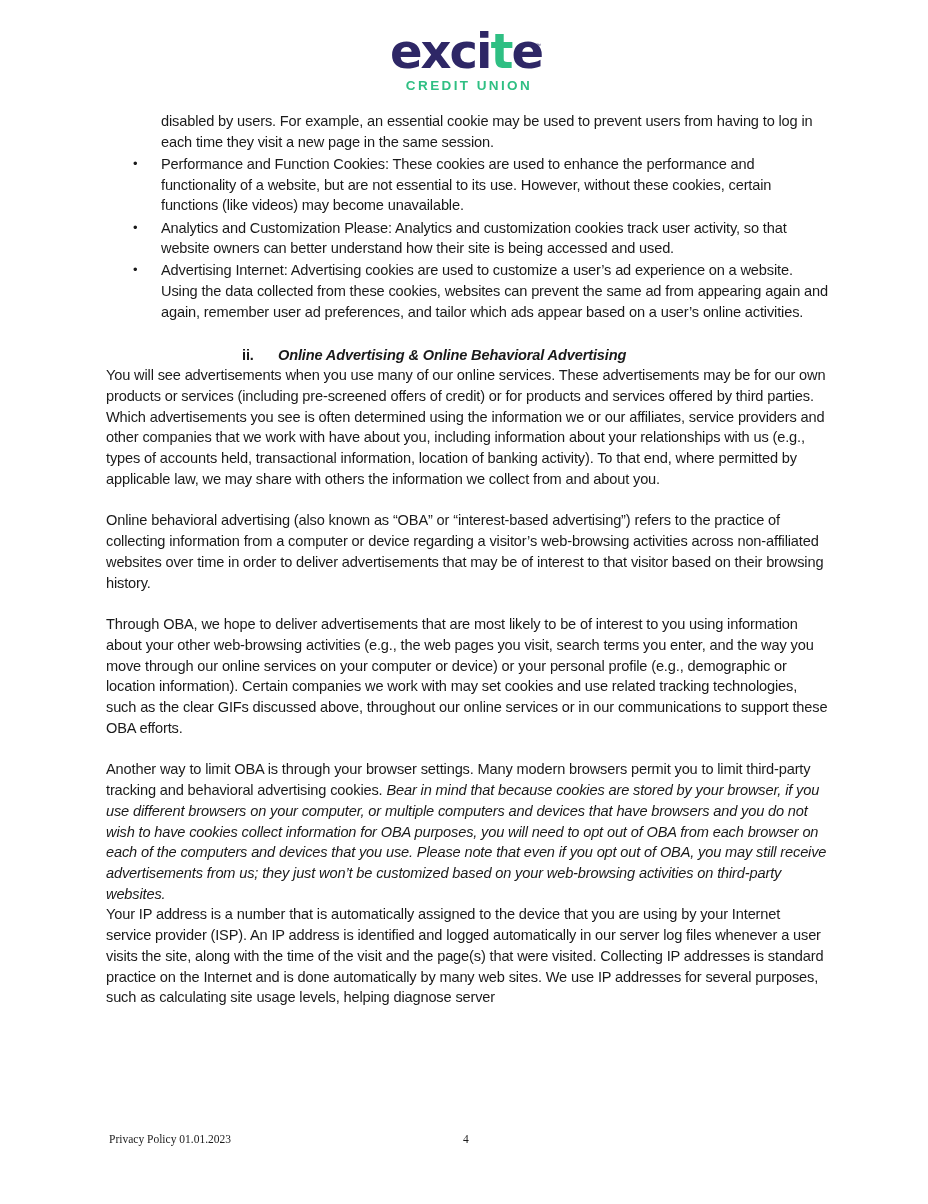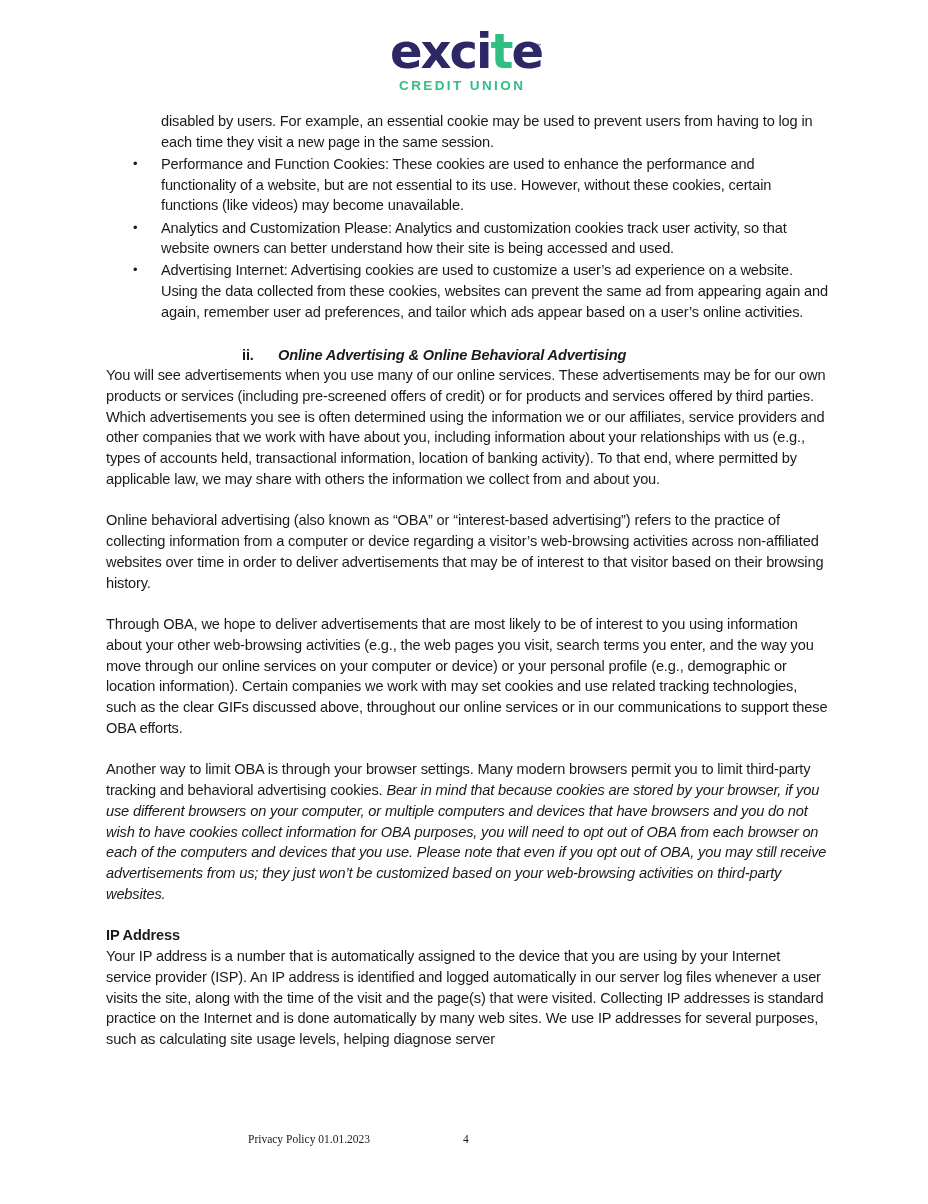"CREDIT UNION" .logo-sub { text-align: left -> center }
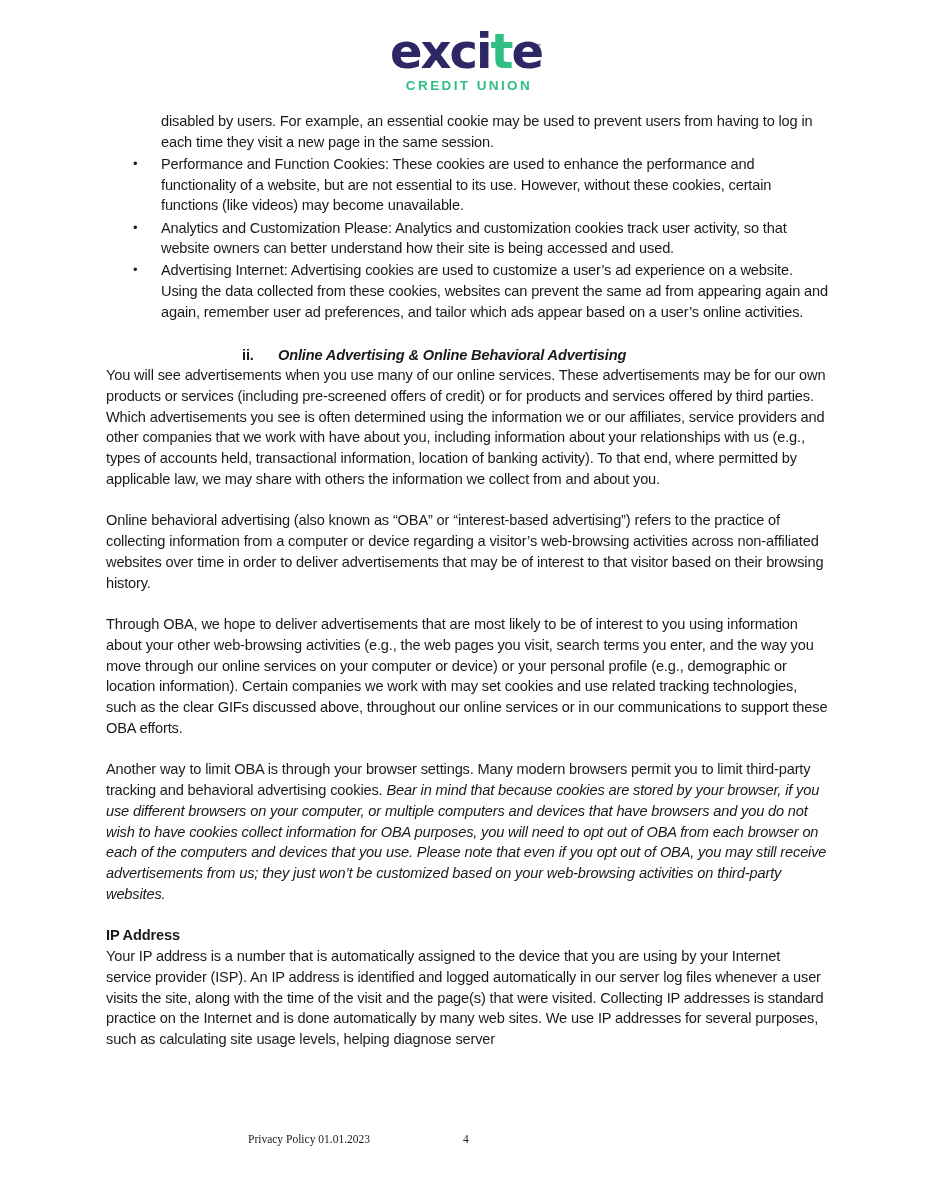"IP Address" p.section-heading { html: <p>IP Address</p> -> none }
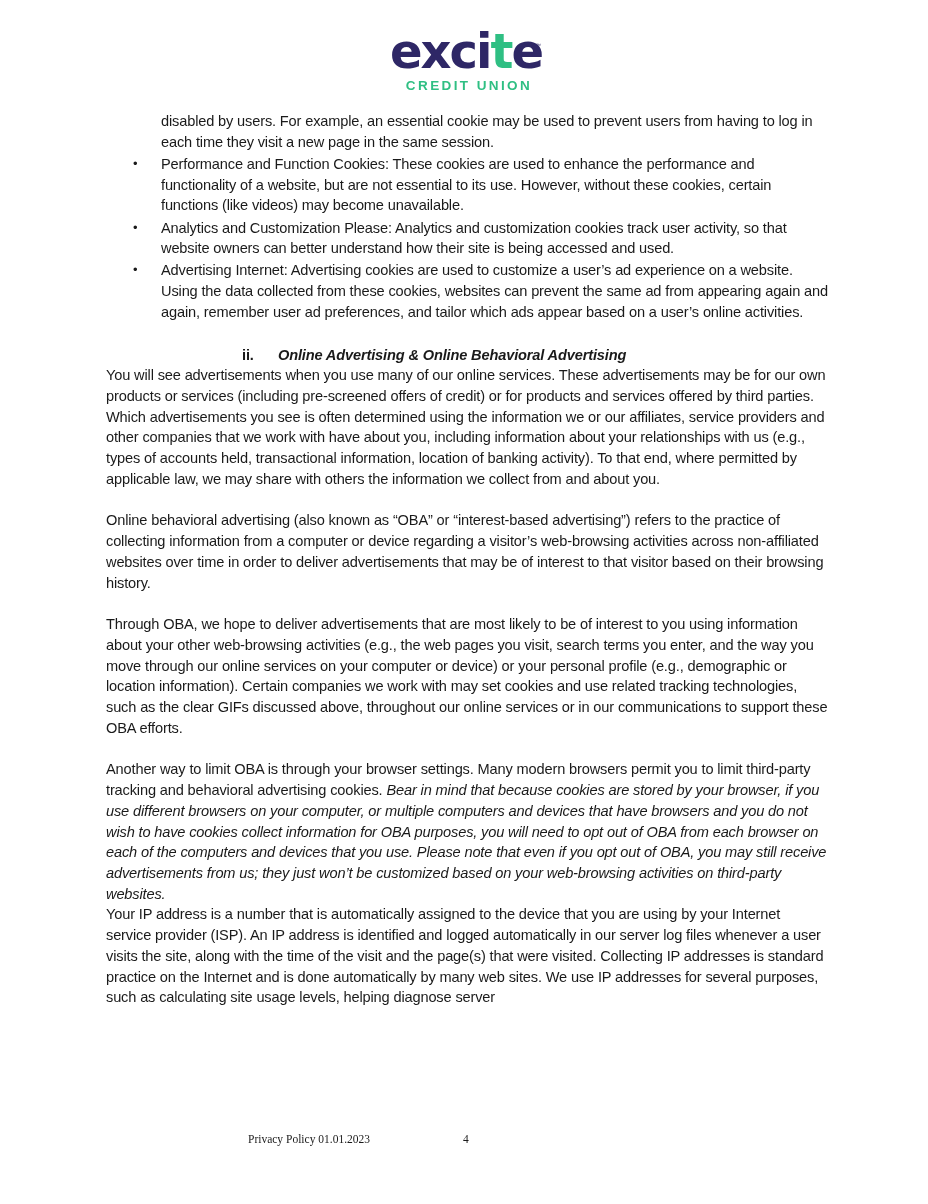"Privacy Policy 01.01.2023" .footer { text-align: center -> none }
